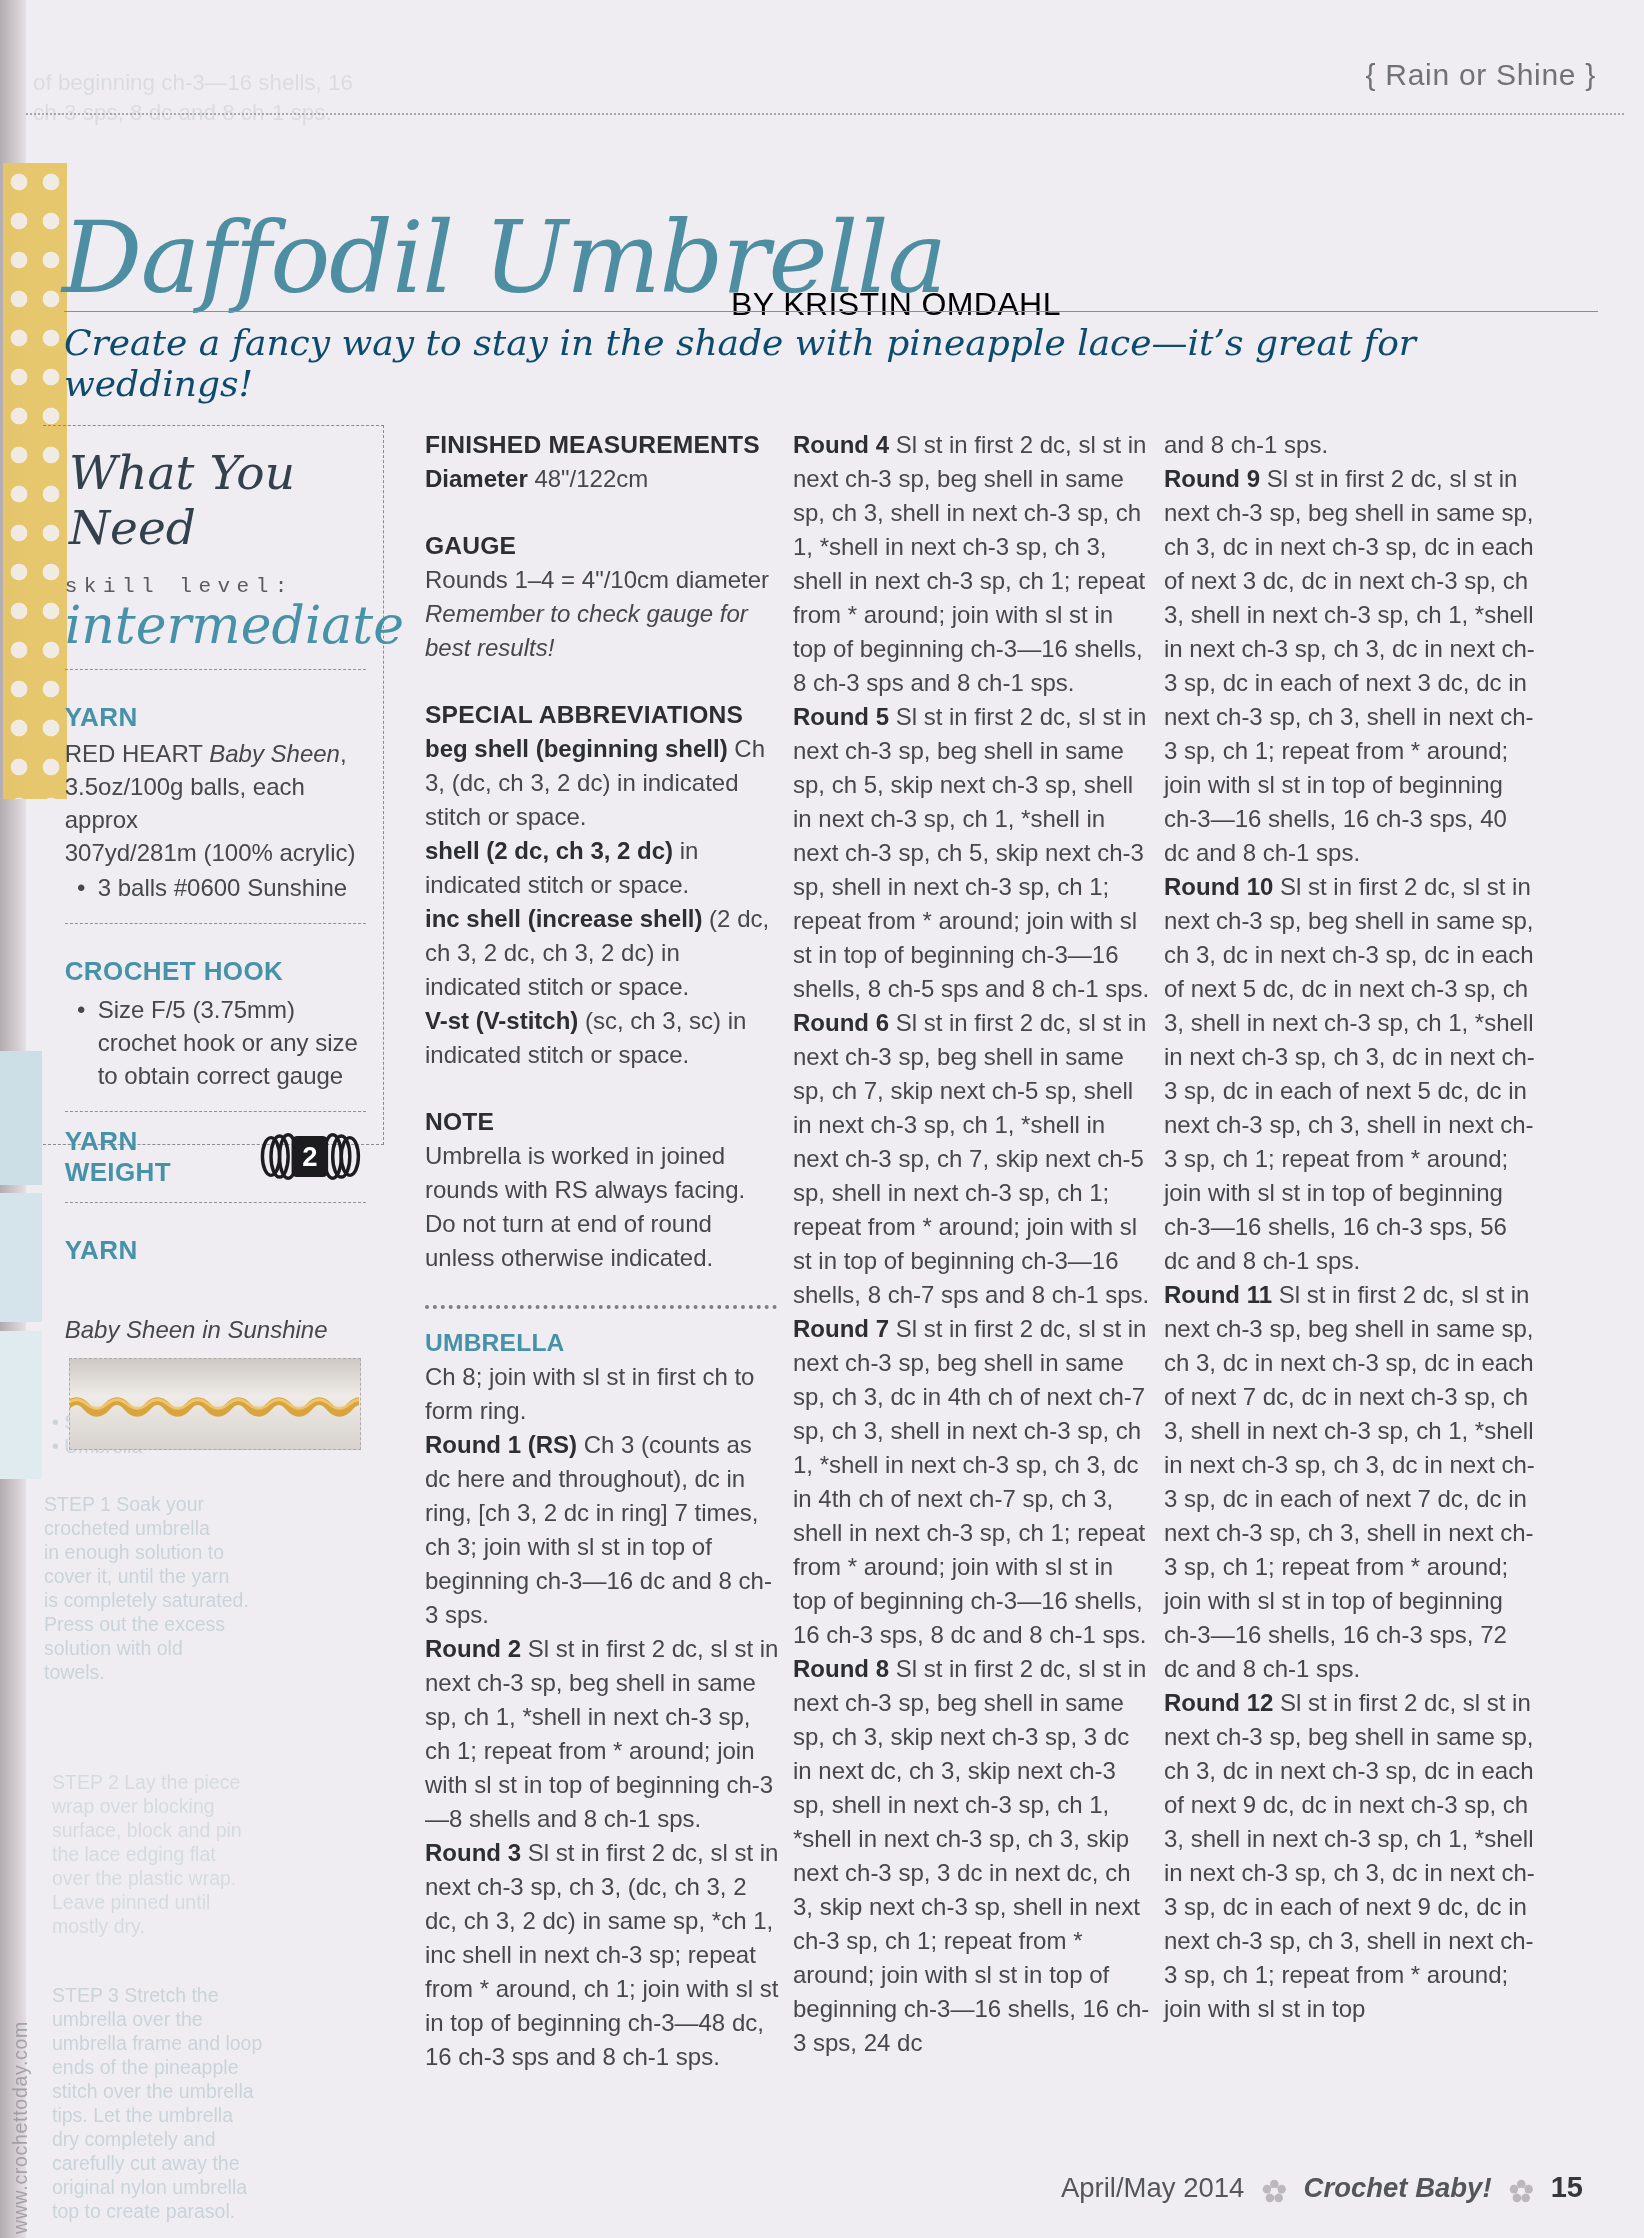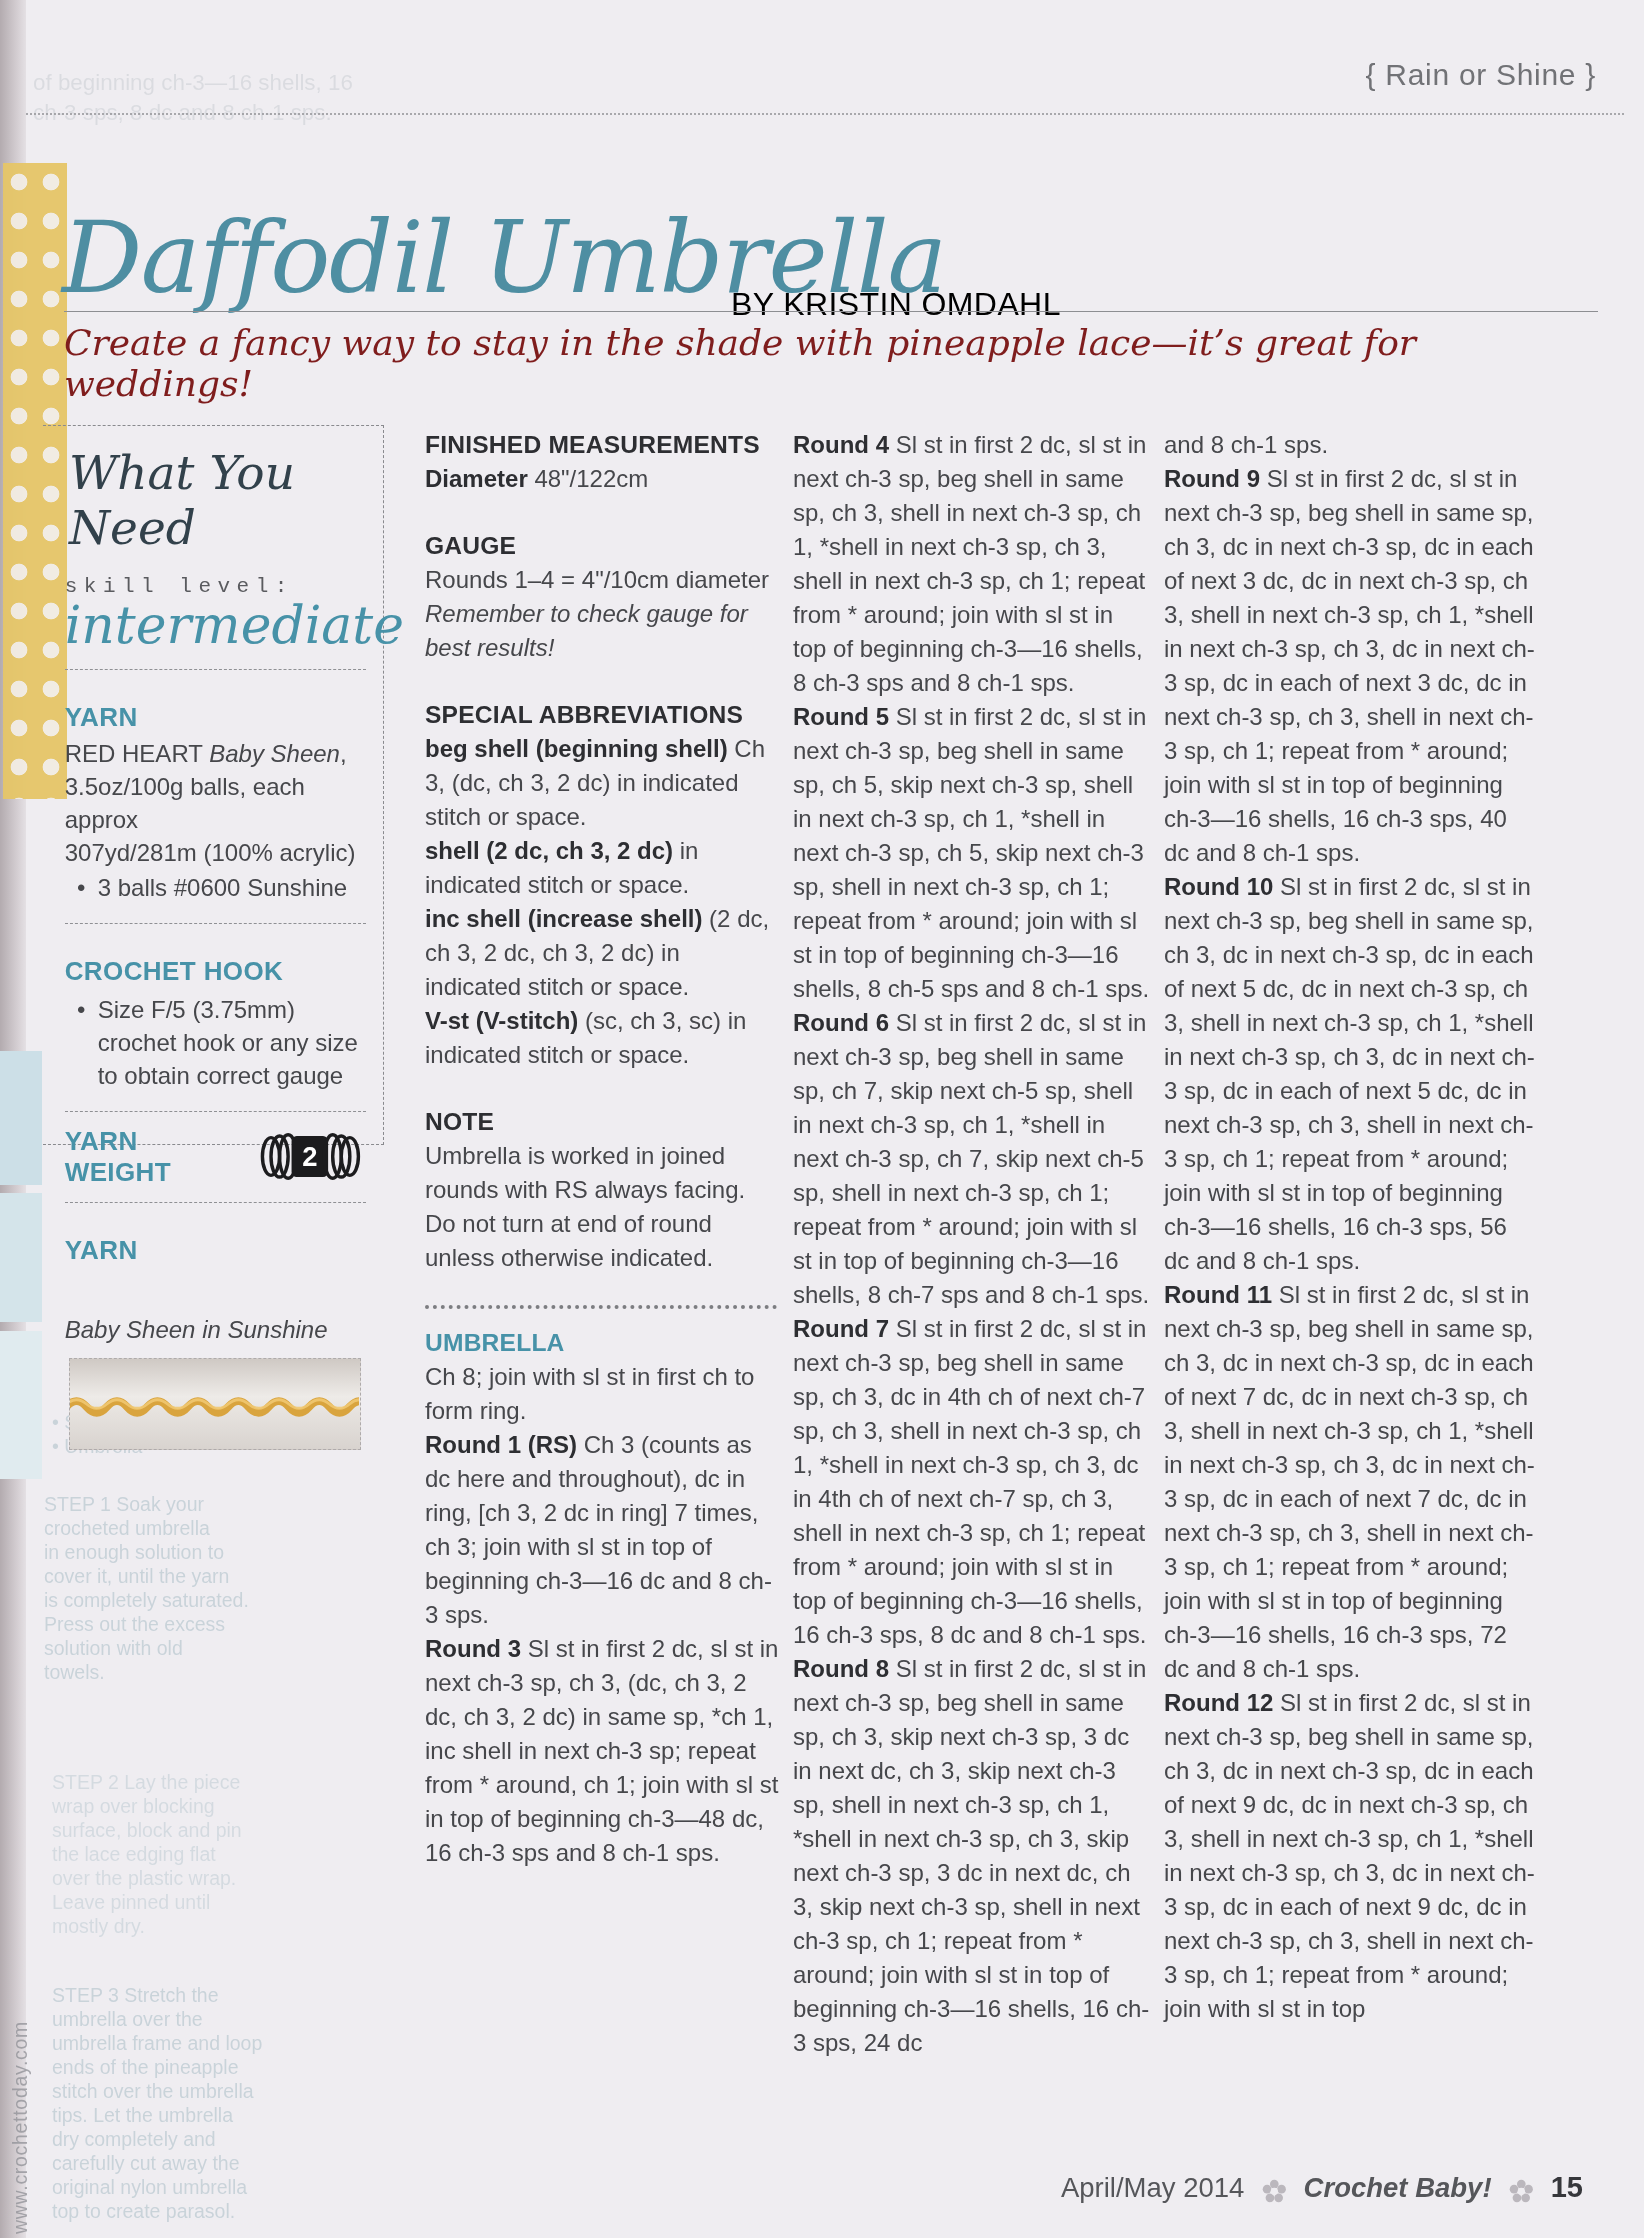"Create a fancy way to" .subtitle { color: #7f1d1d -> #0c4a6e }
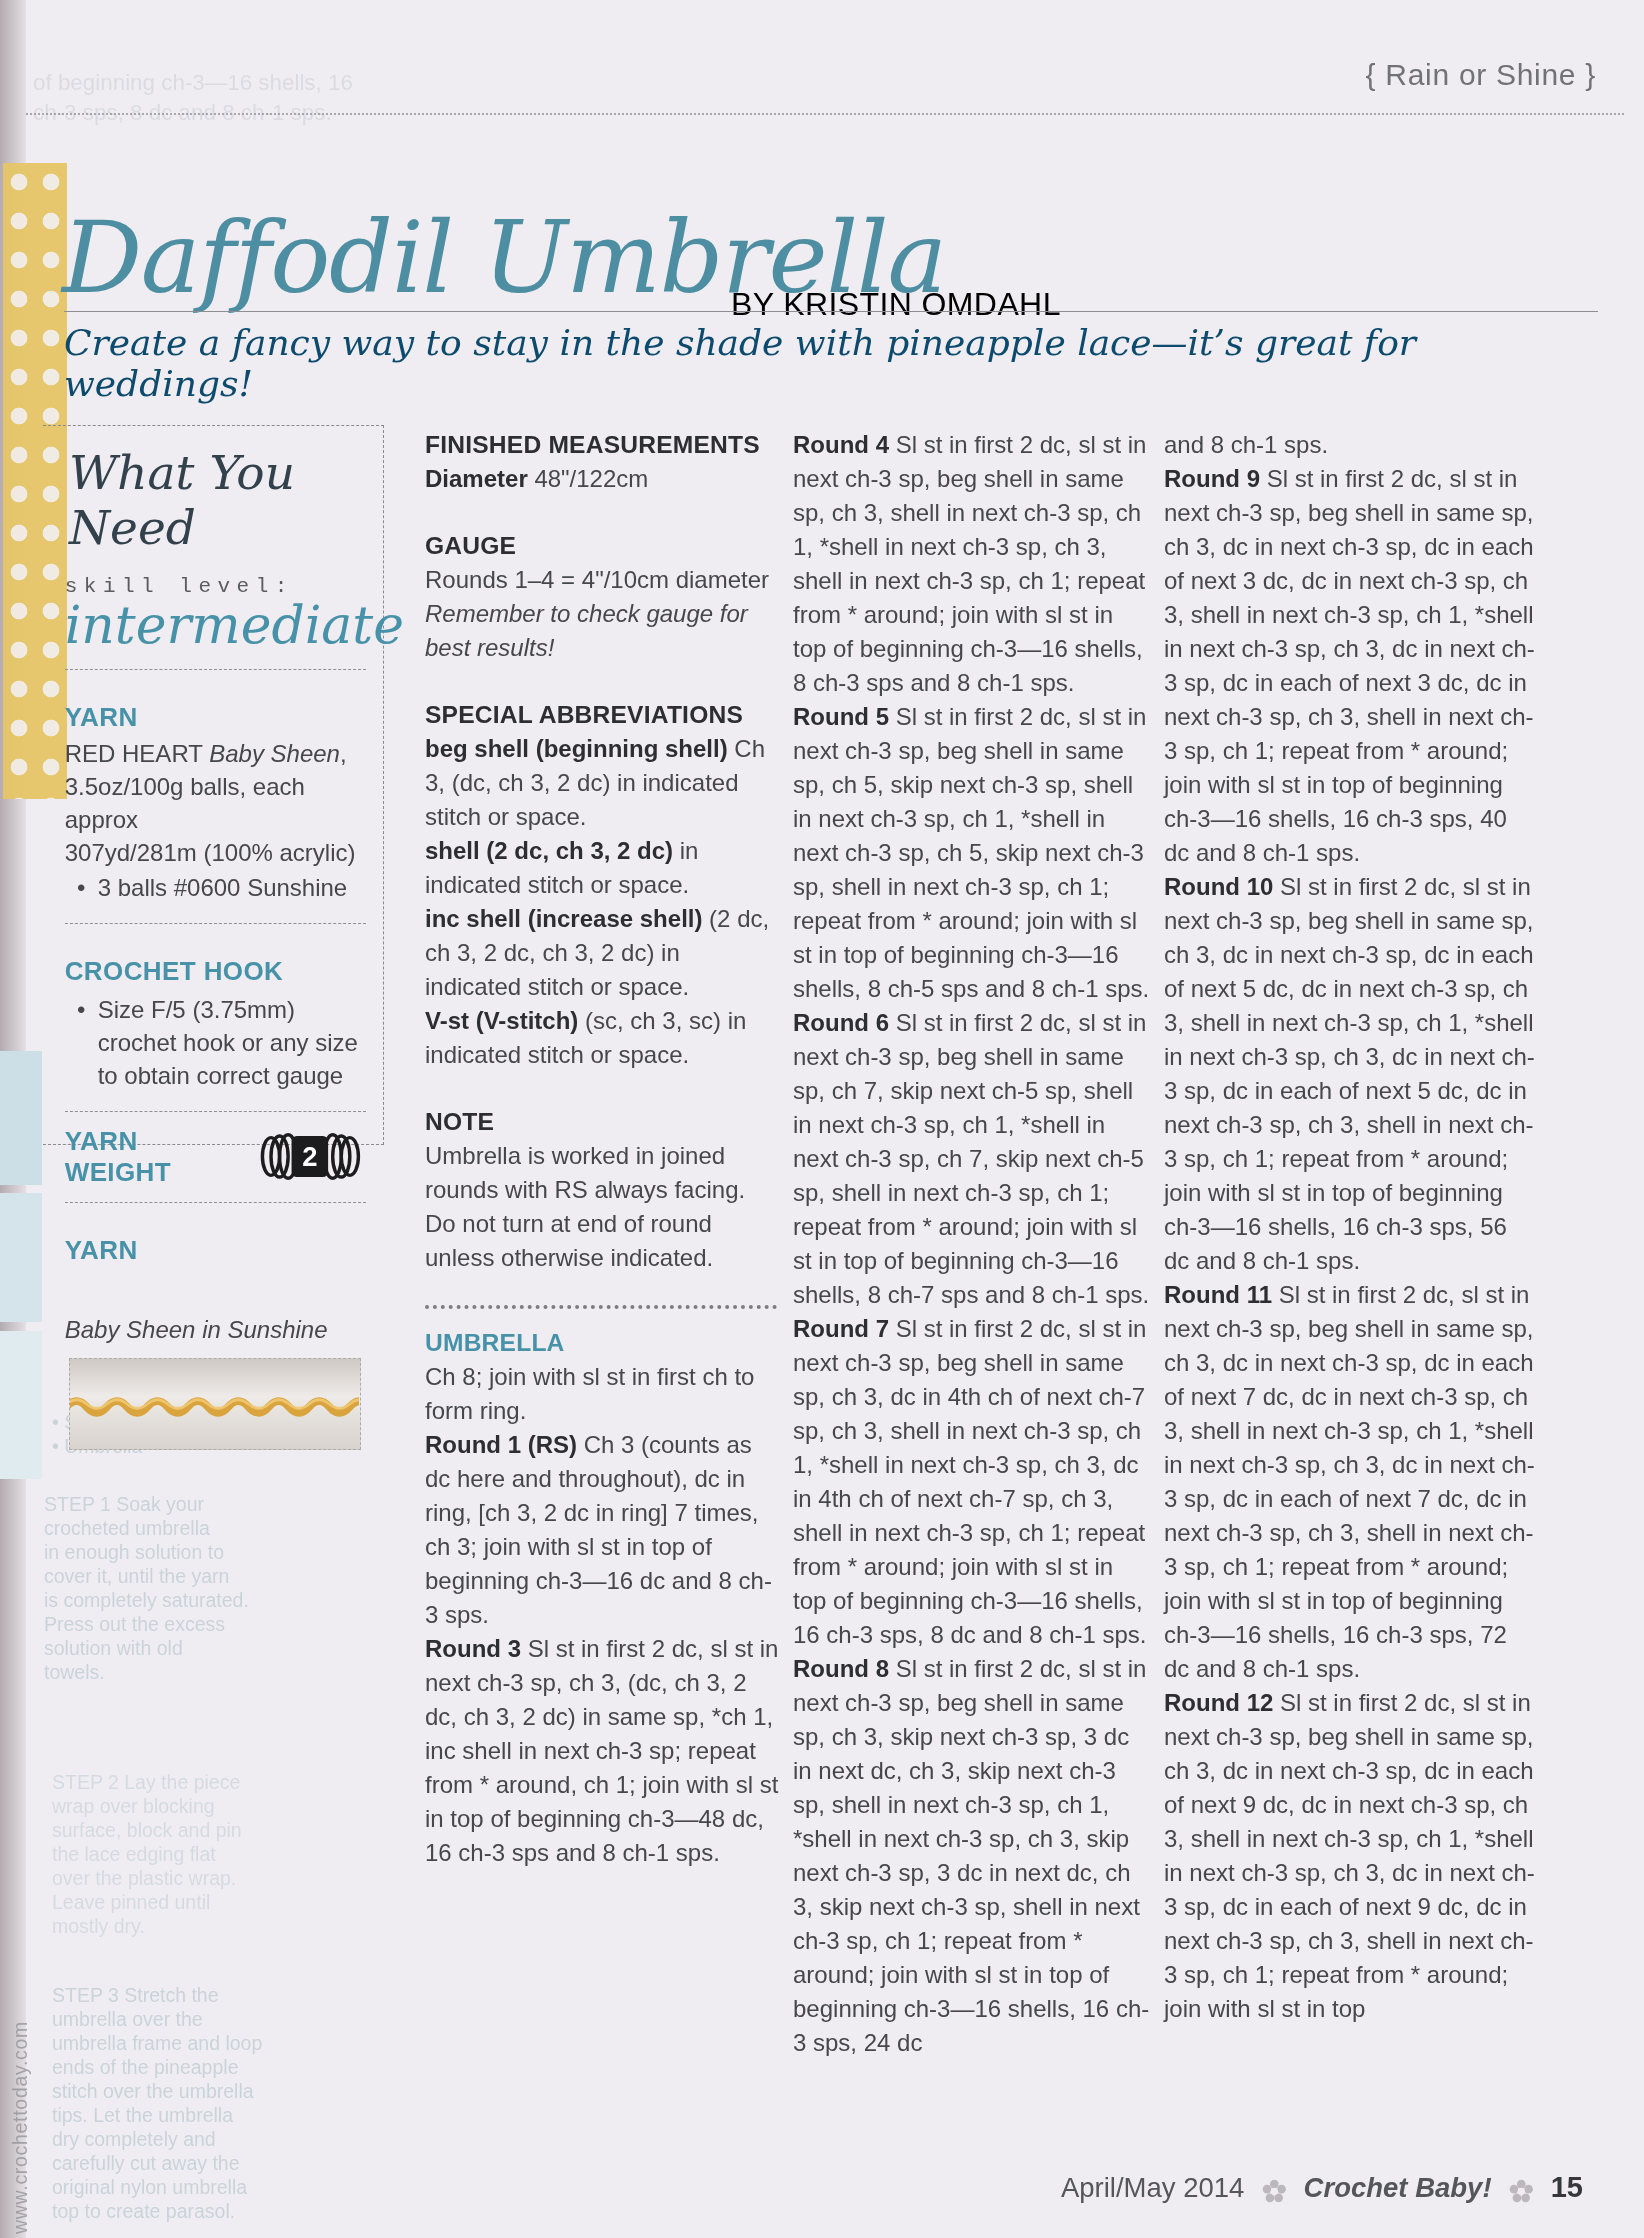"Round 2 Sl st in" p.round { html: none -> <p><b>Round 2</b><span> Sl st in first 2 dc, sl st in next ch-3 sp, beg shell in same sp, ch 1, *shell in next ch-3 sp, ch 1; repeat from * around; join with sl st in top of beginning ch-3—8 shells and 8 ch-1 sps.</span></p> }
